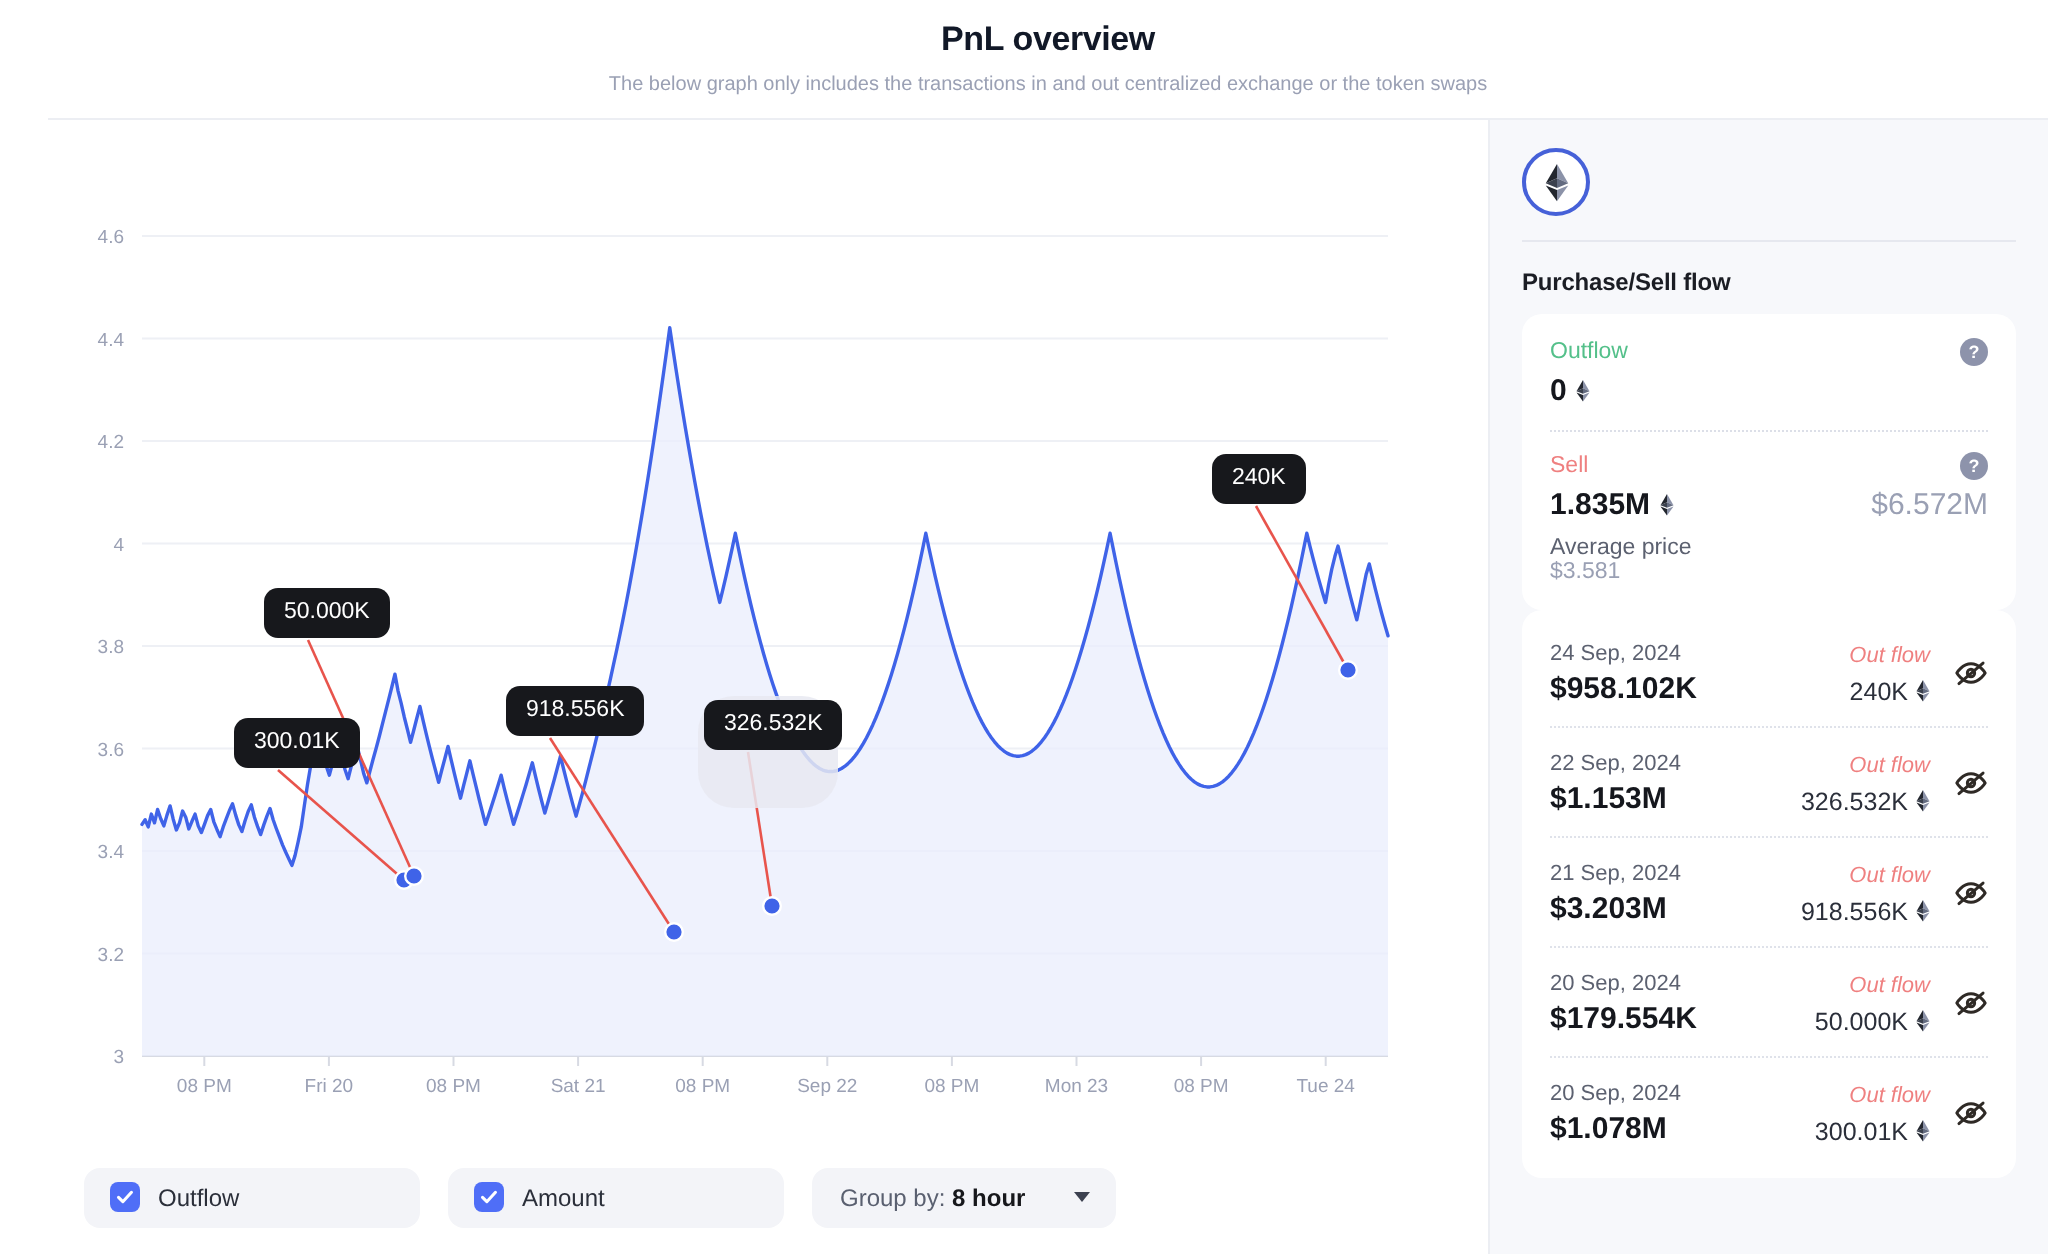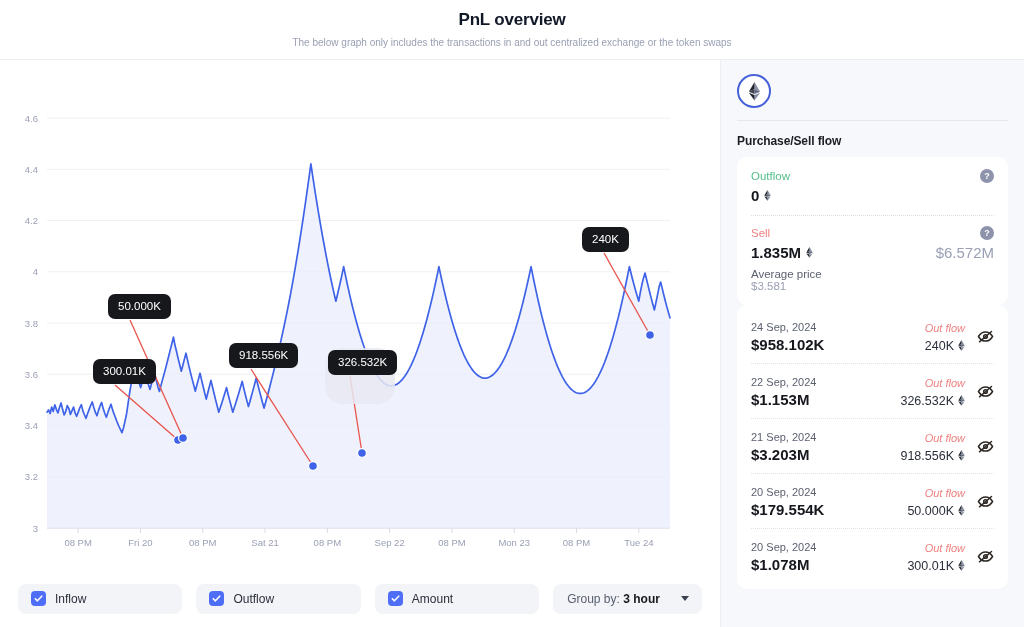"PnL overview" #app { padding-left: none -> 24px }
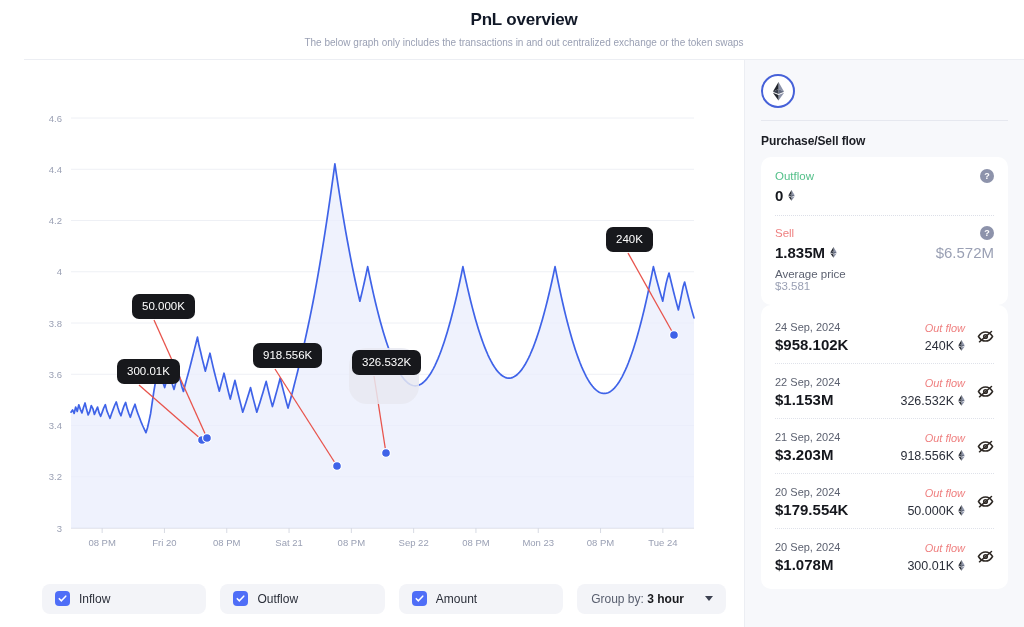"Inflow" div.chip { html: <div> <span> <svg> <path></path> </svg> </span> <span>Inflow</span> </div> -> none }
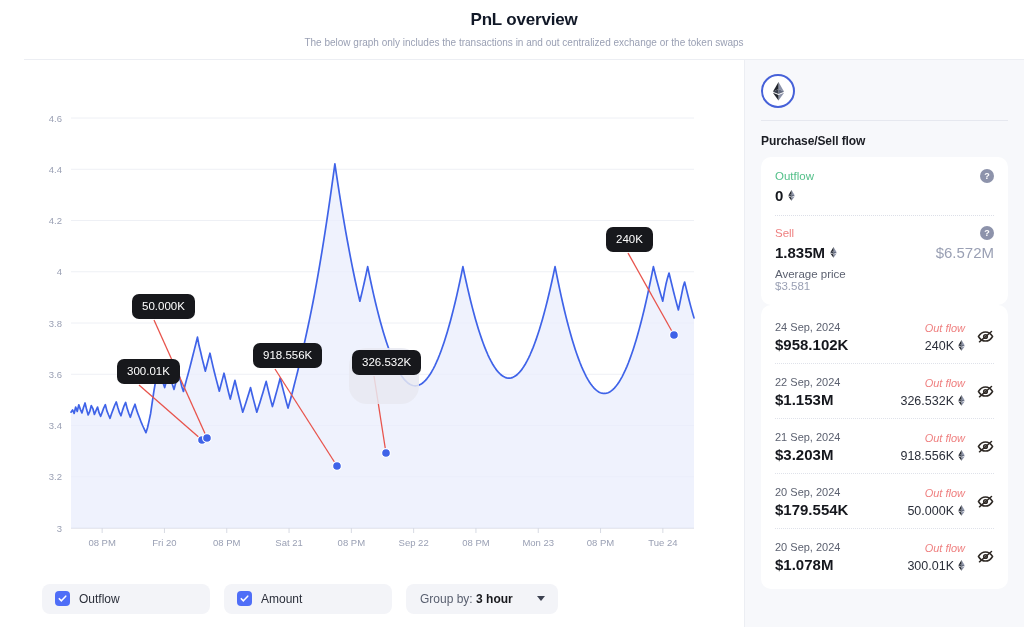"3 hour" b { text: 3 -> 8 }
